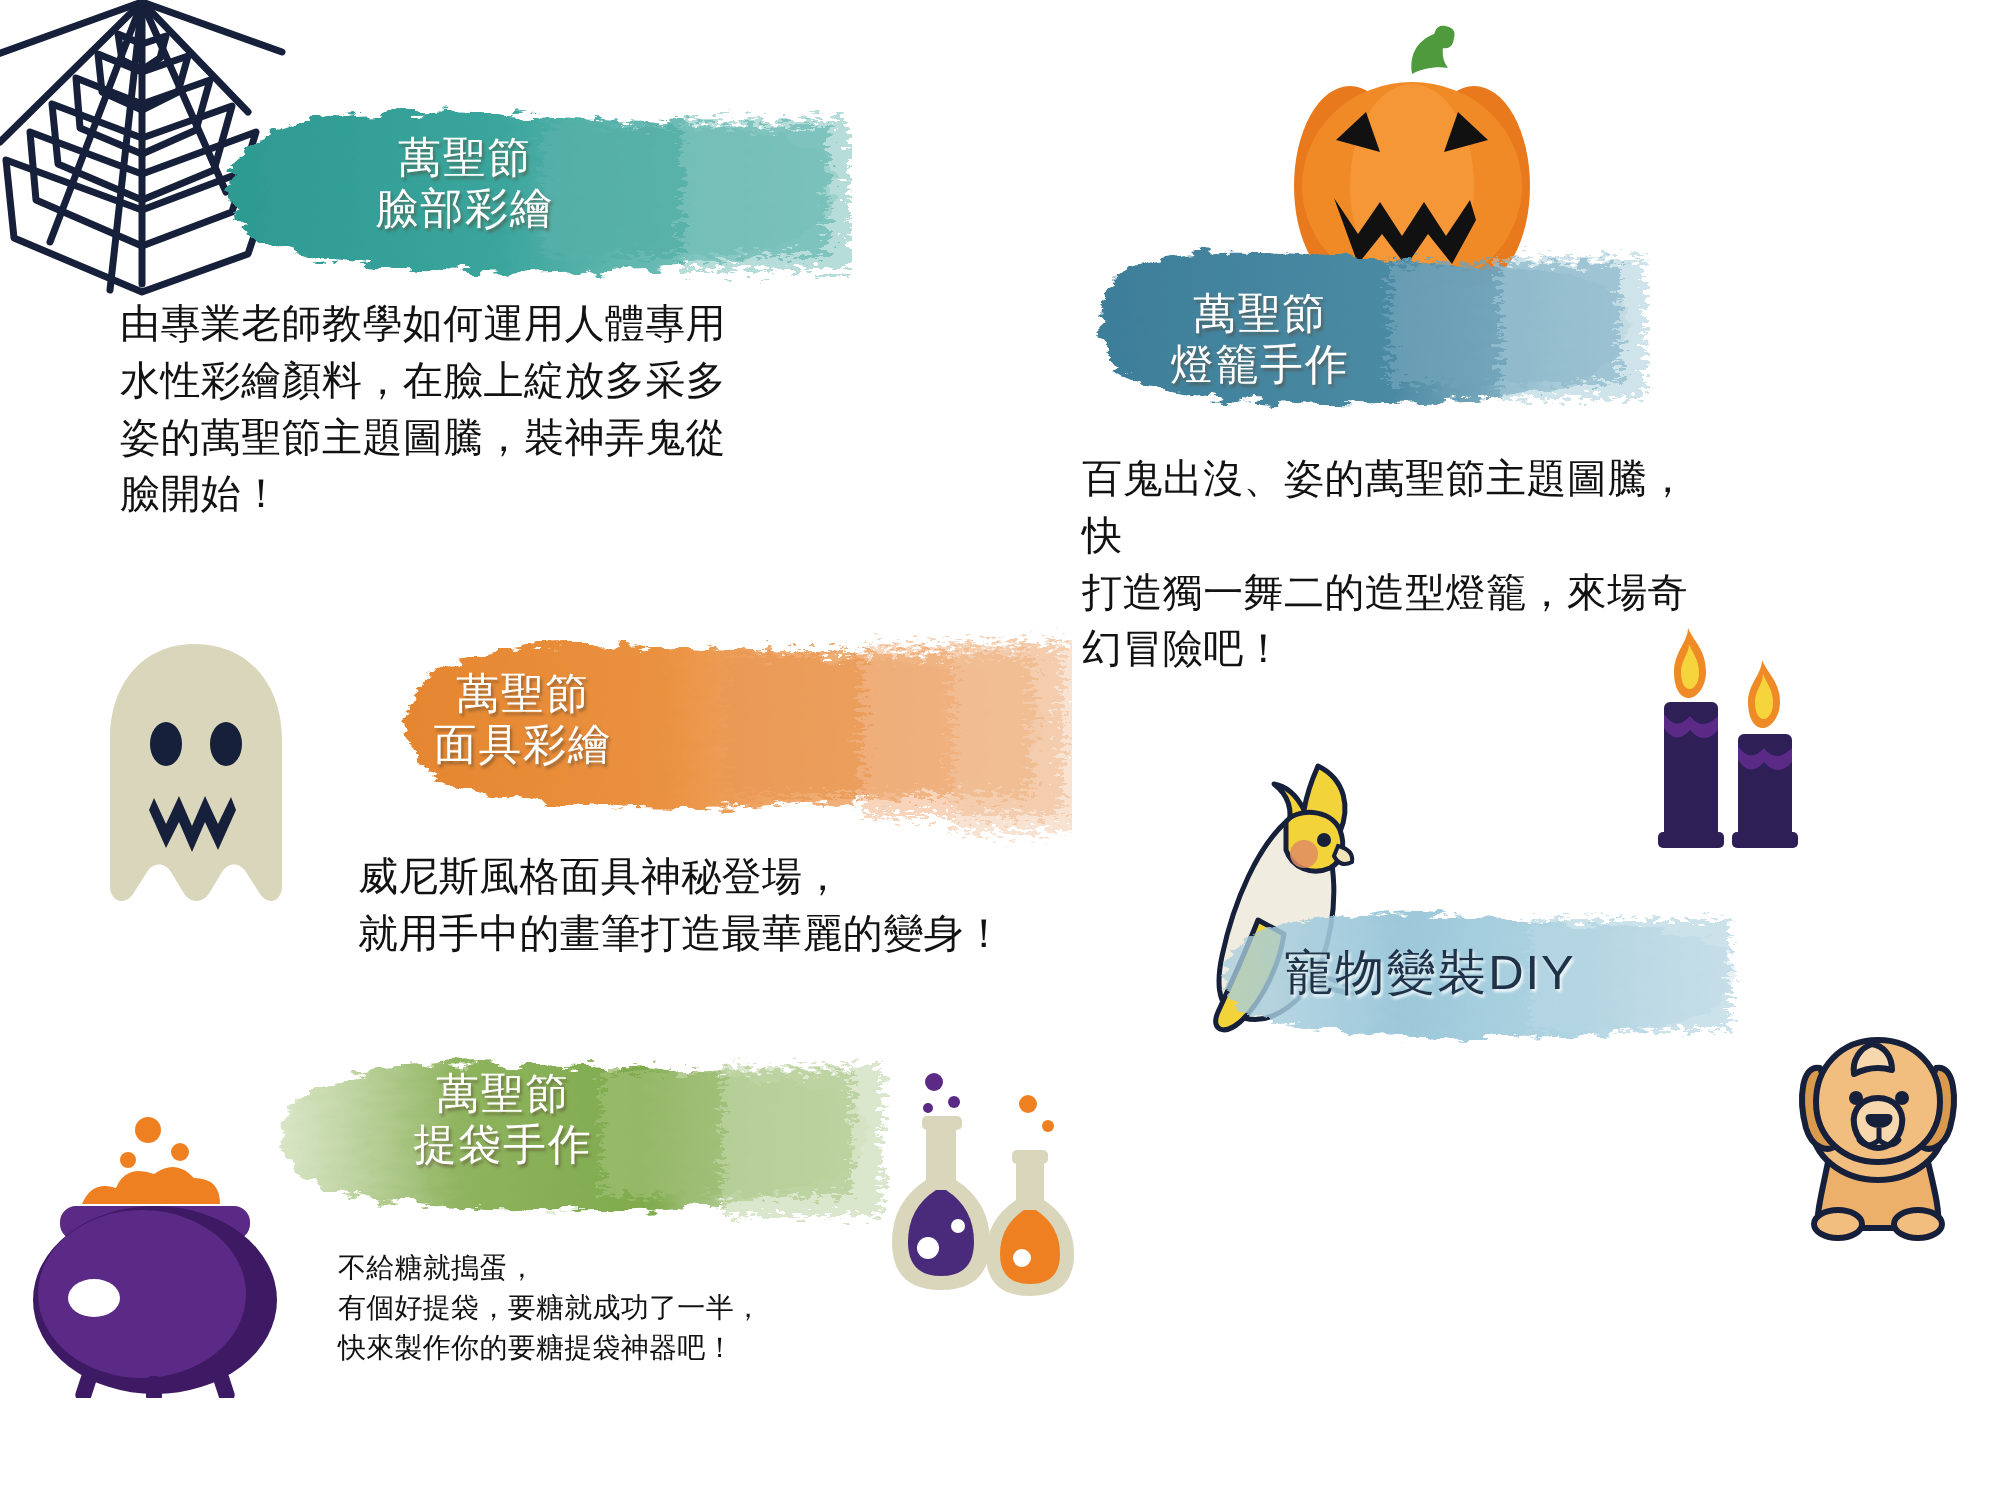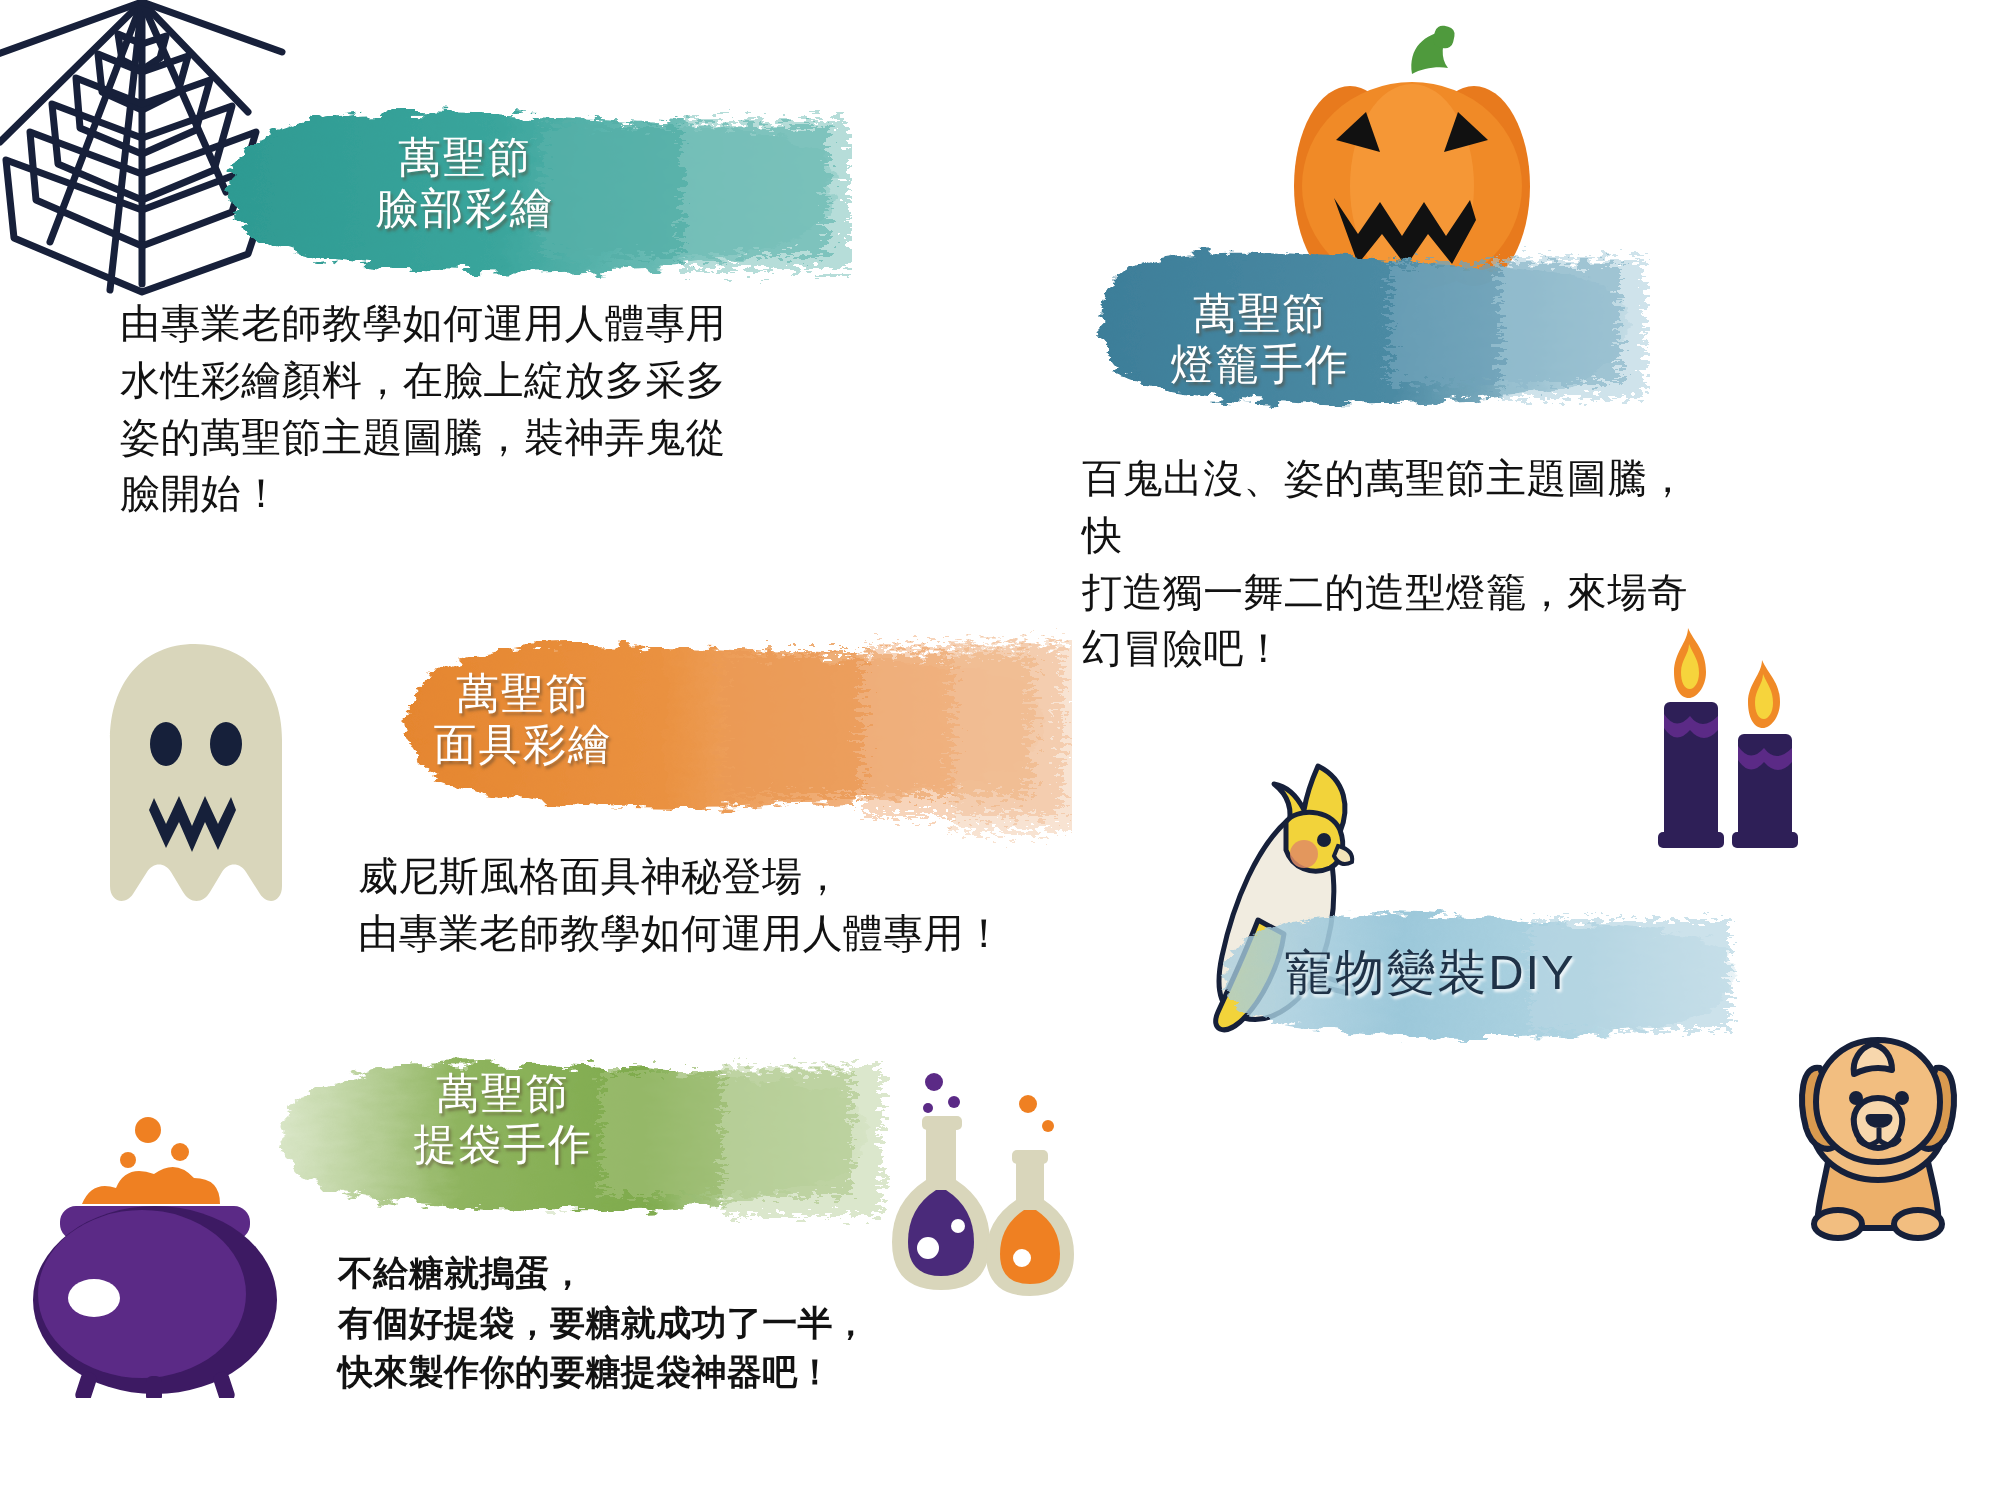"威尼斯風格面具神秘登場，" div.body-text { text: 由專業老師教學如何運用人體專用 -> 就用手中的畫筆打造最華麗的變身 }
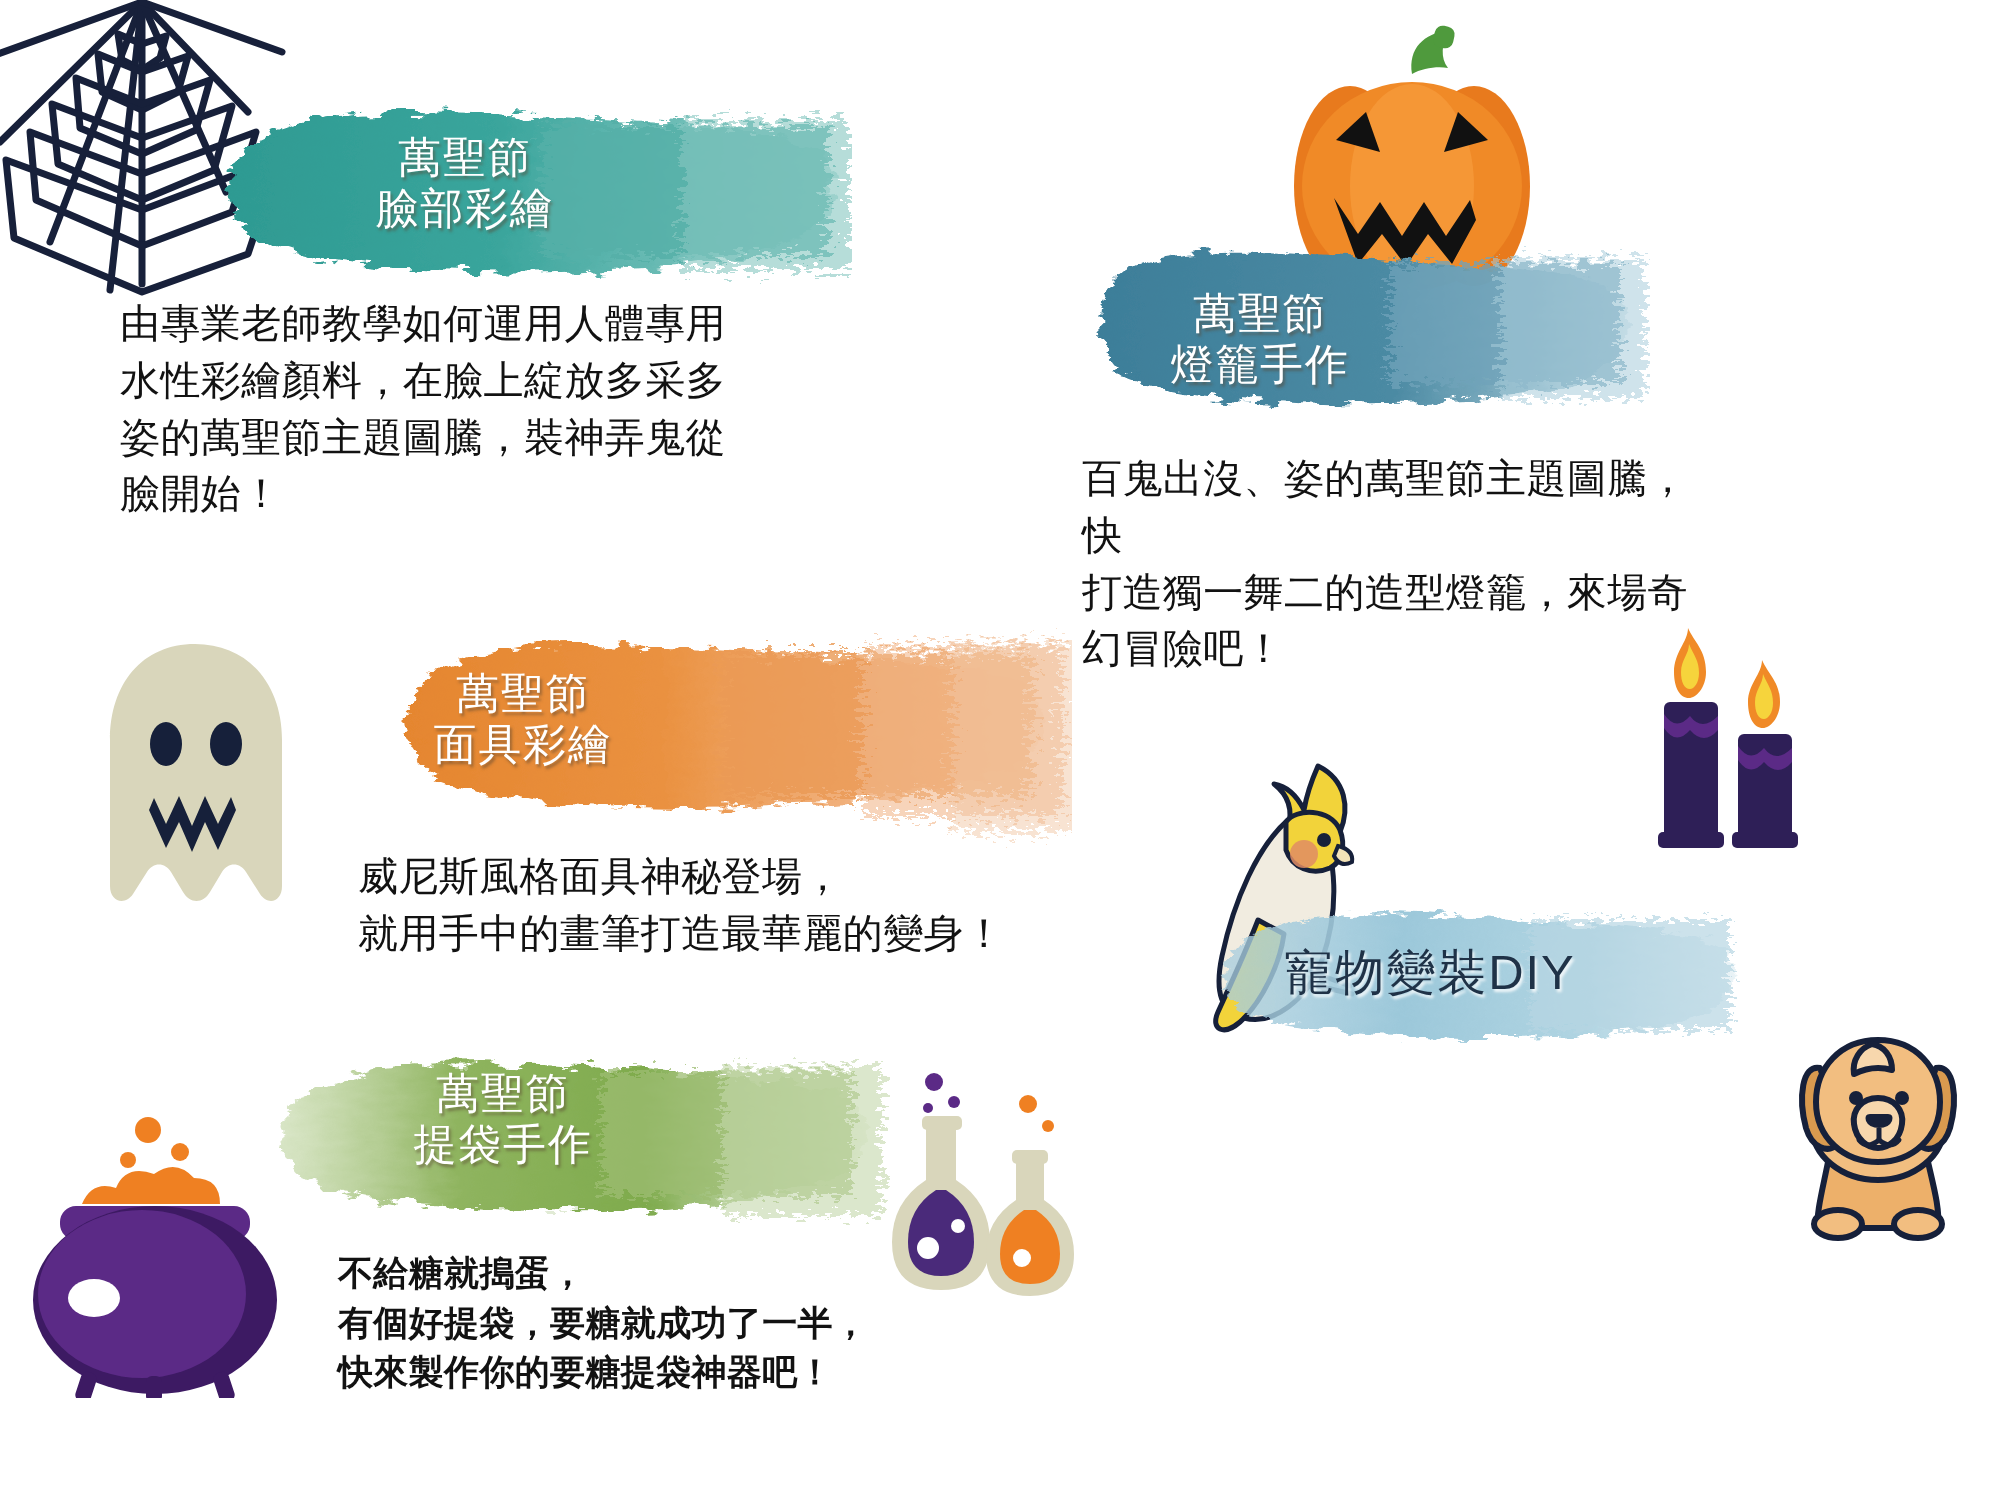"不給糖就搗蛋，" div.body-text { font-size: 35px -> 28px; font-weight: bold -> none }
